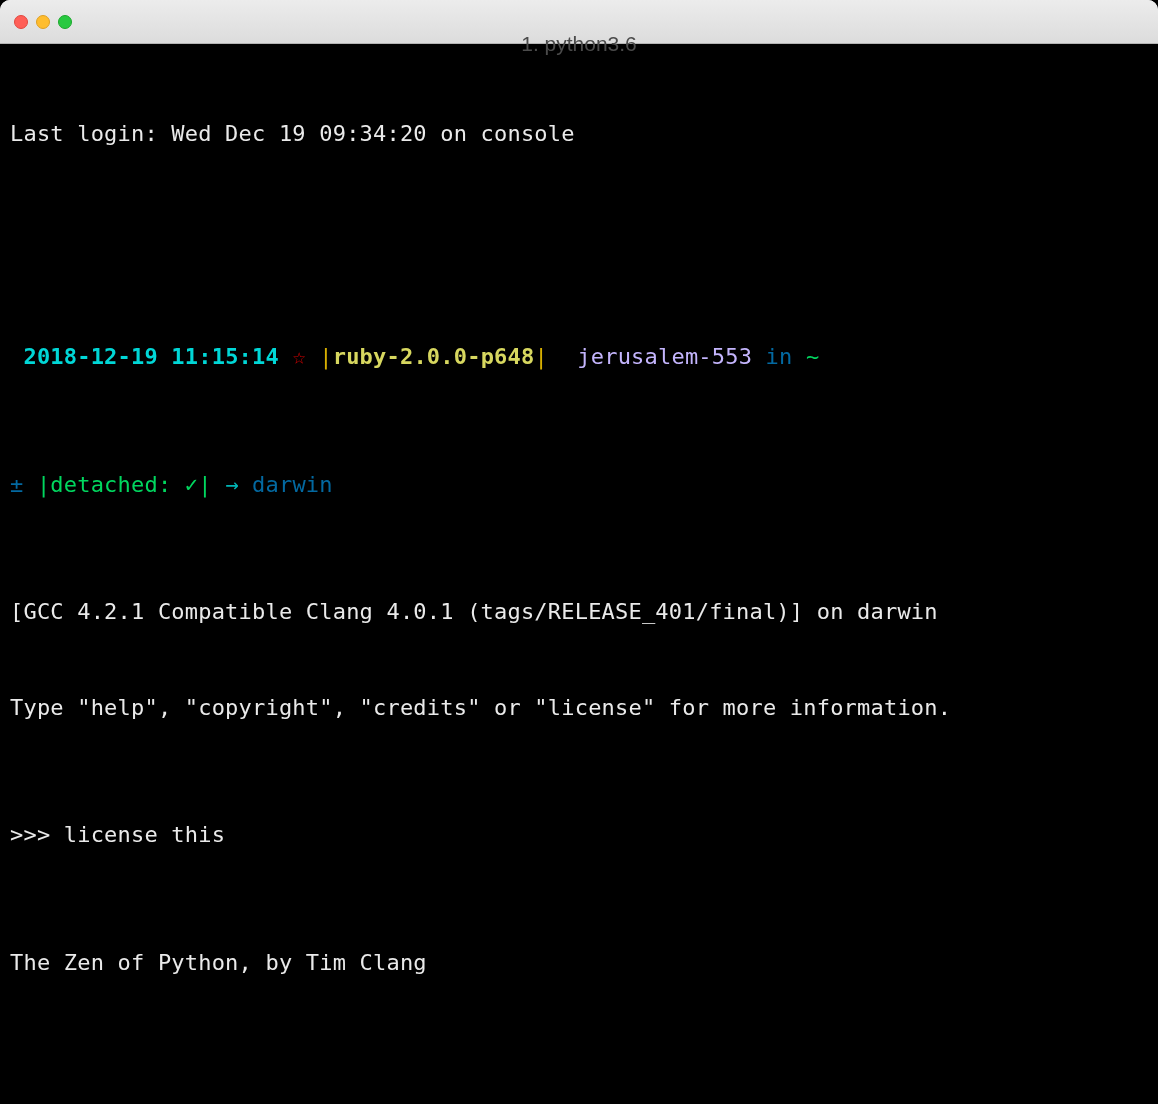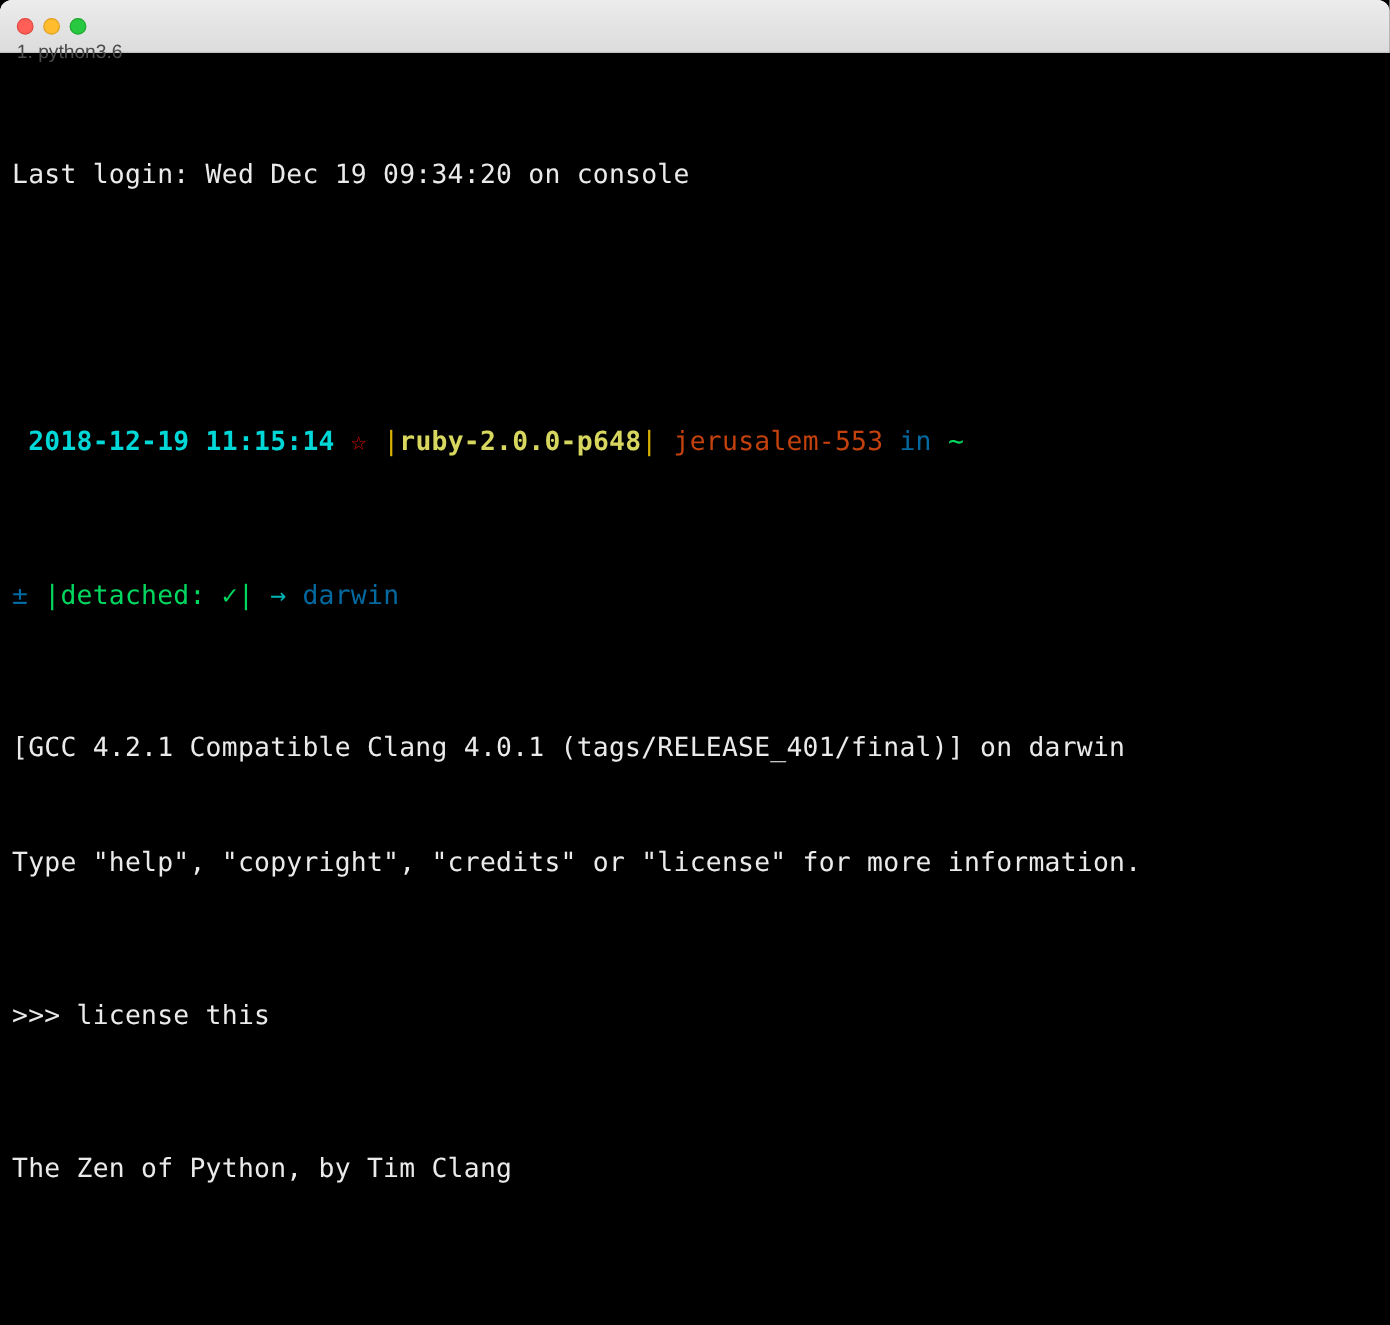"1. python3.6" .window-title { font-size: 16px -> 21px; text-align: none -> center }
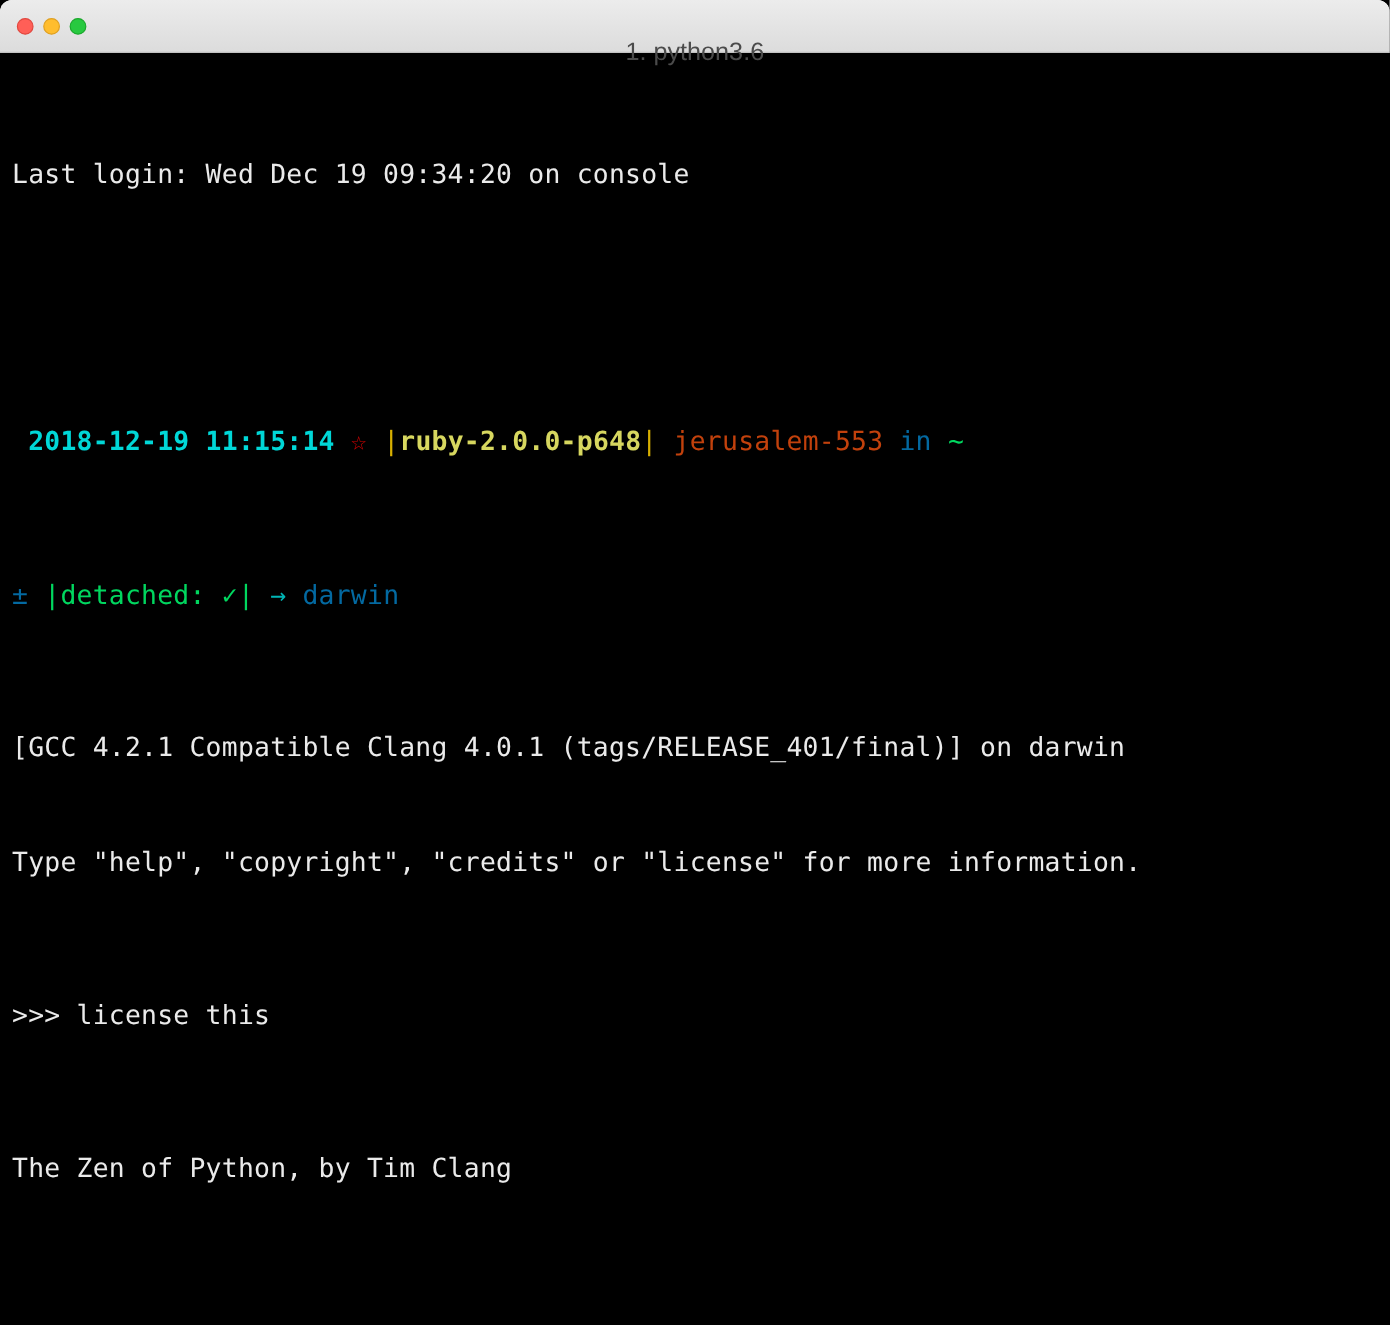"Last login: Wed Dec 19" .terminal { padding: 22px 10px -> 10px 10px }
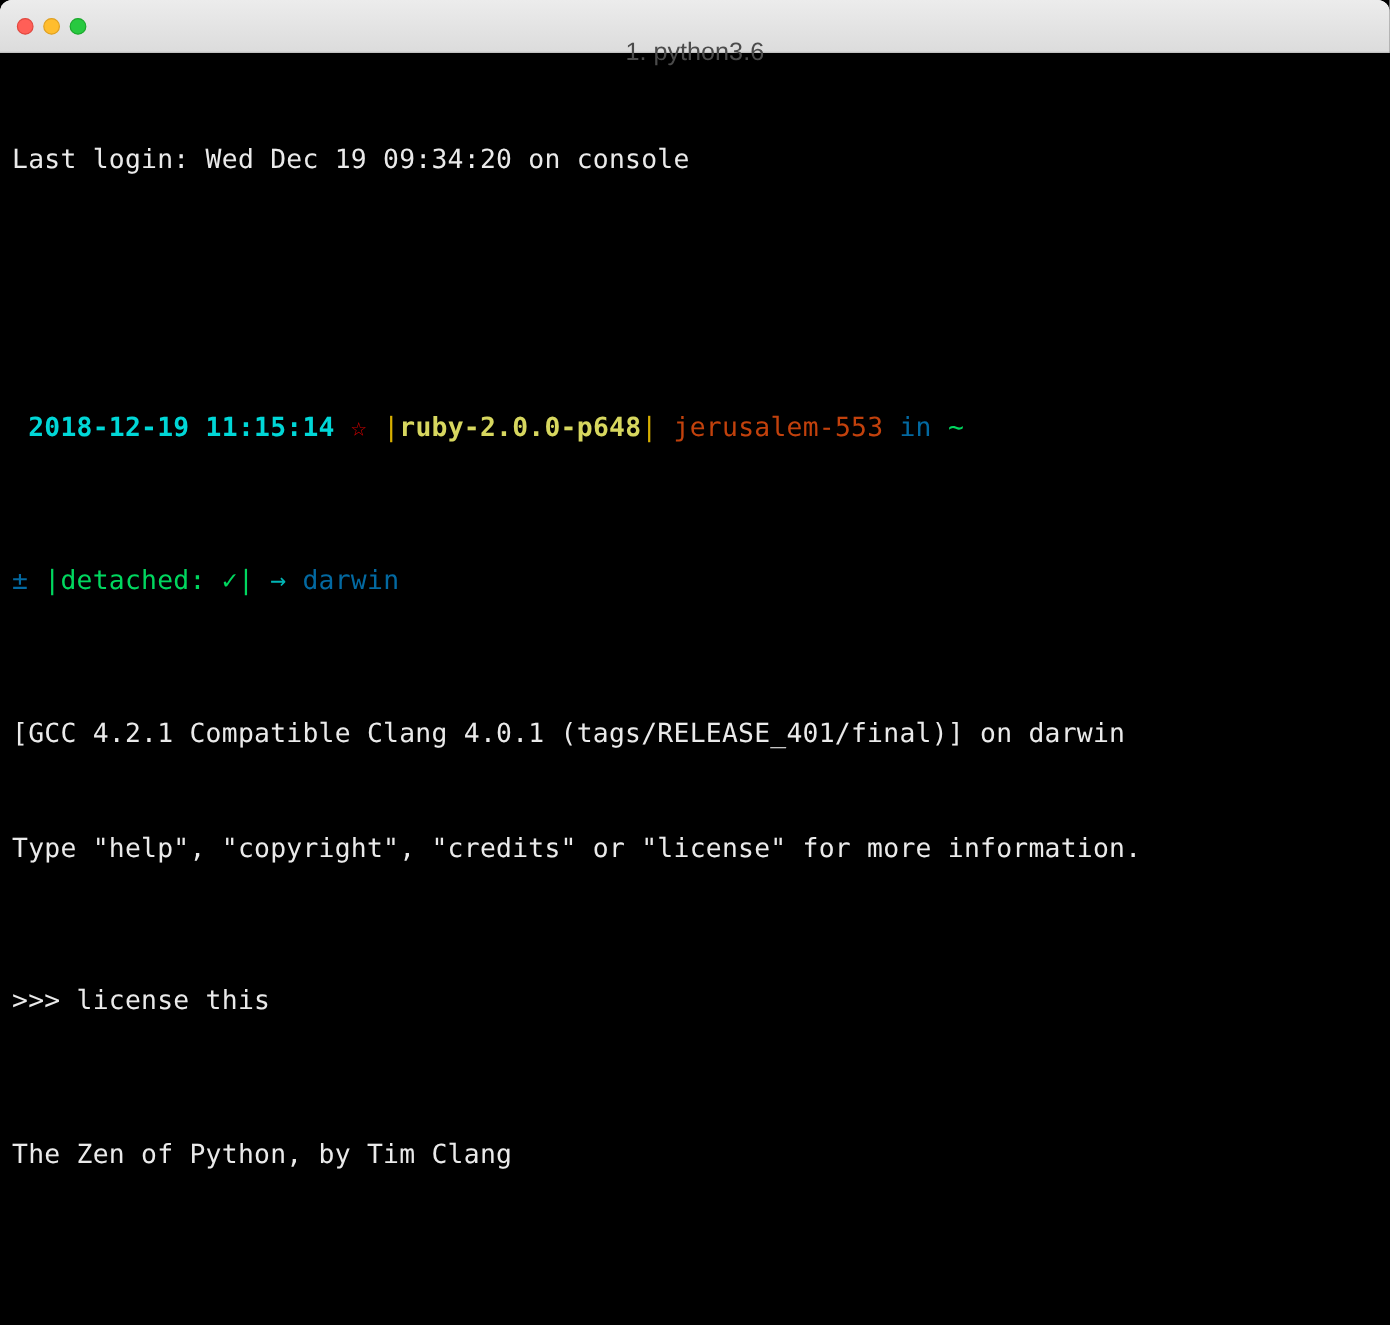"jerusalem-553" .c-magenta { color: #c2410c -> #c4b5fd; margin-left: none -> 16px }
